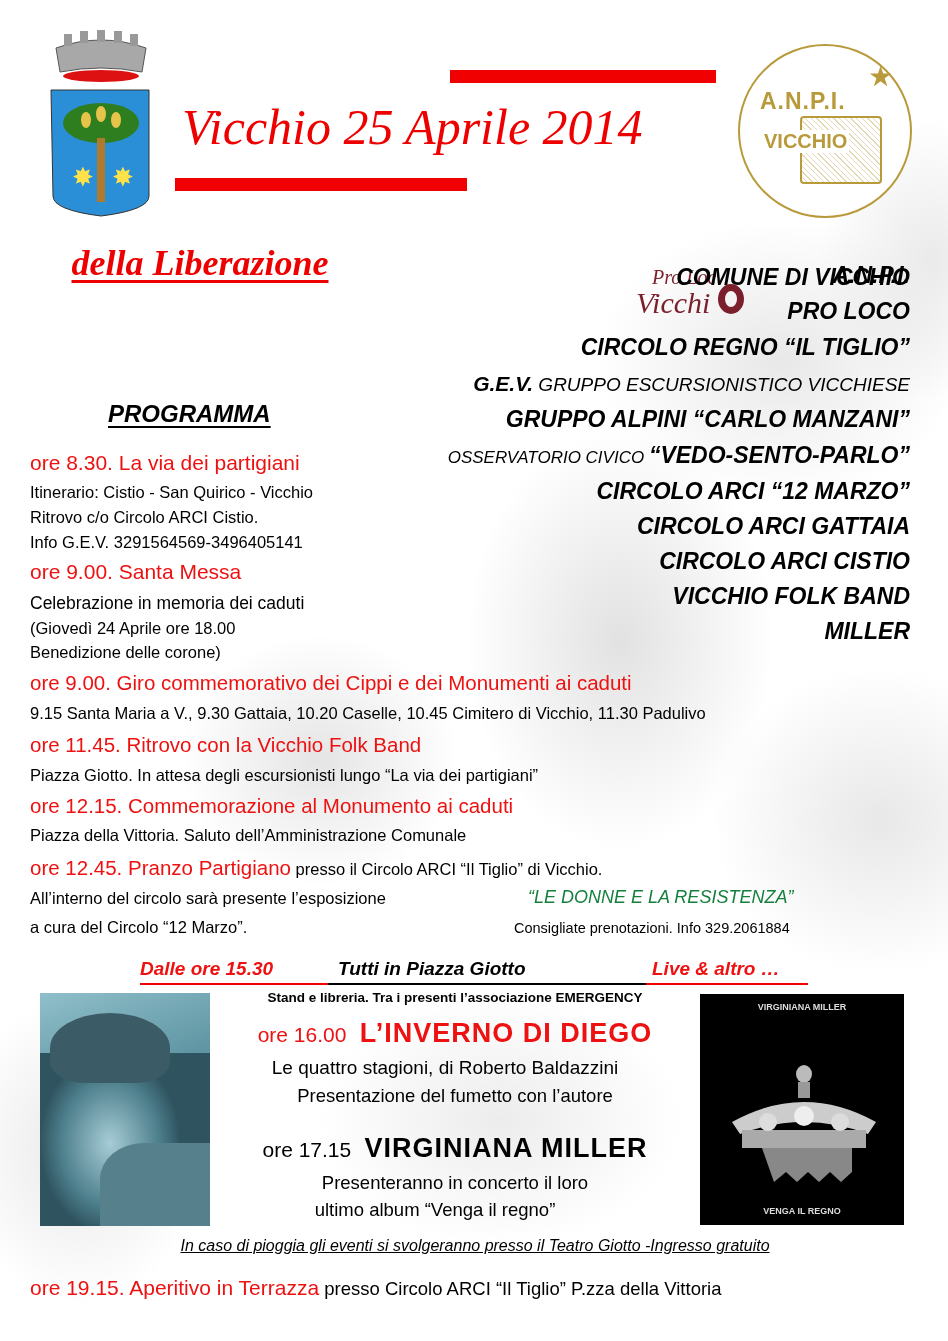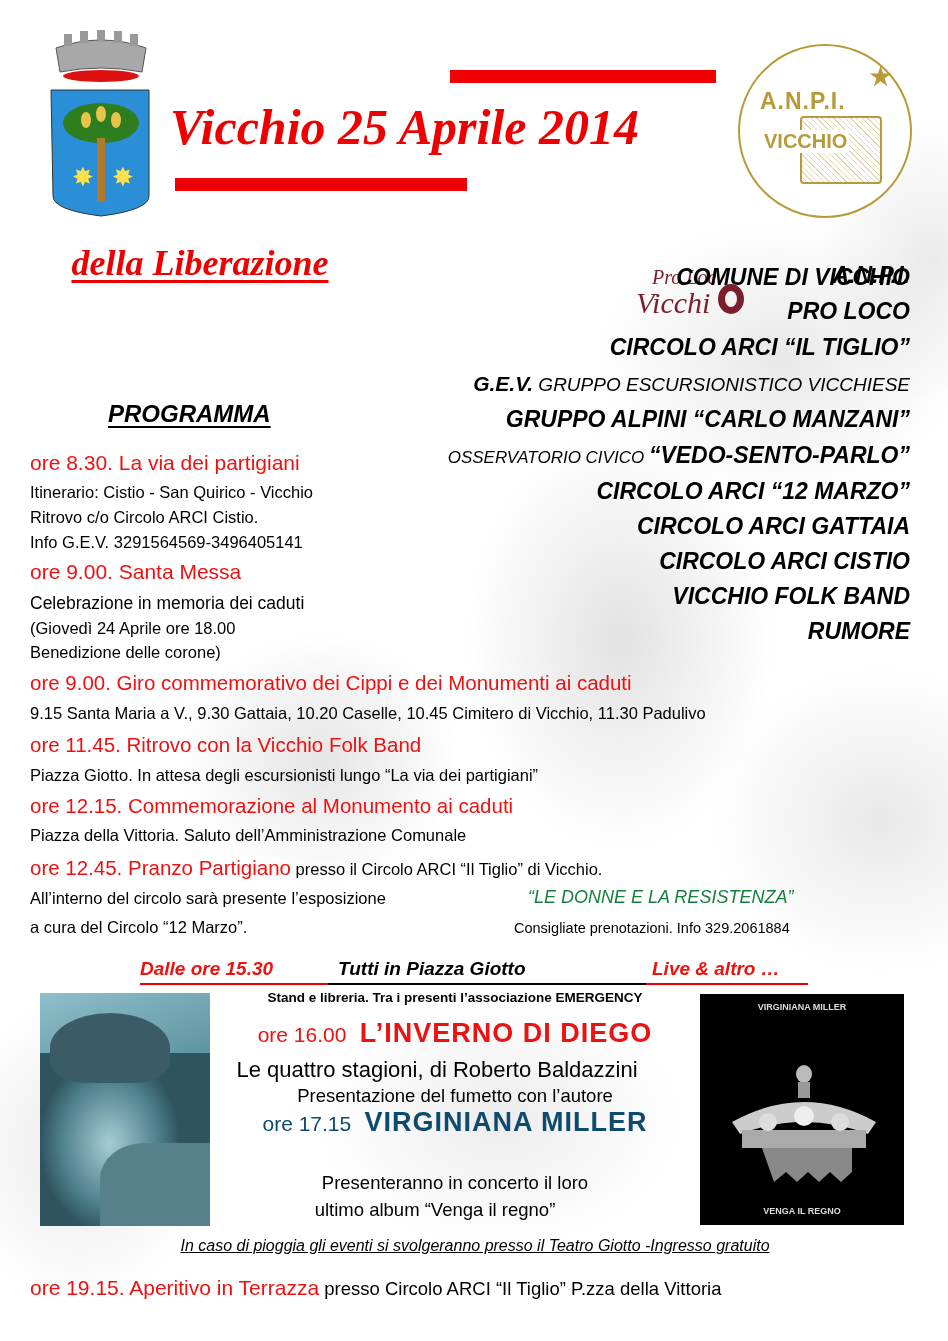"Vicchio 25 Aprile 2014" div.abs { font-weight: bold -> none; left: 170px -> 182px }
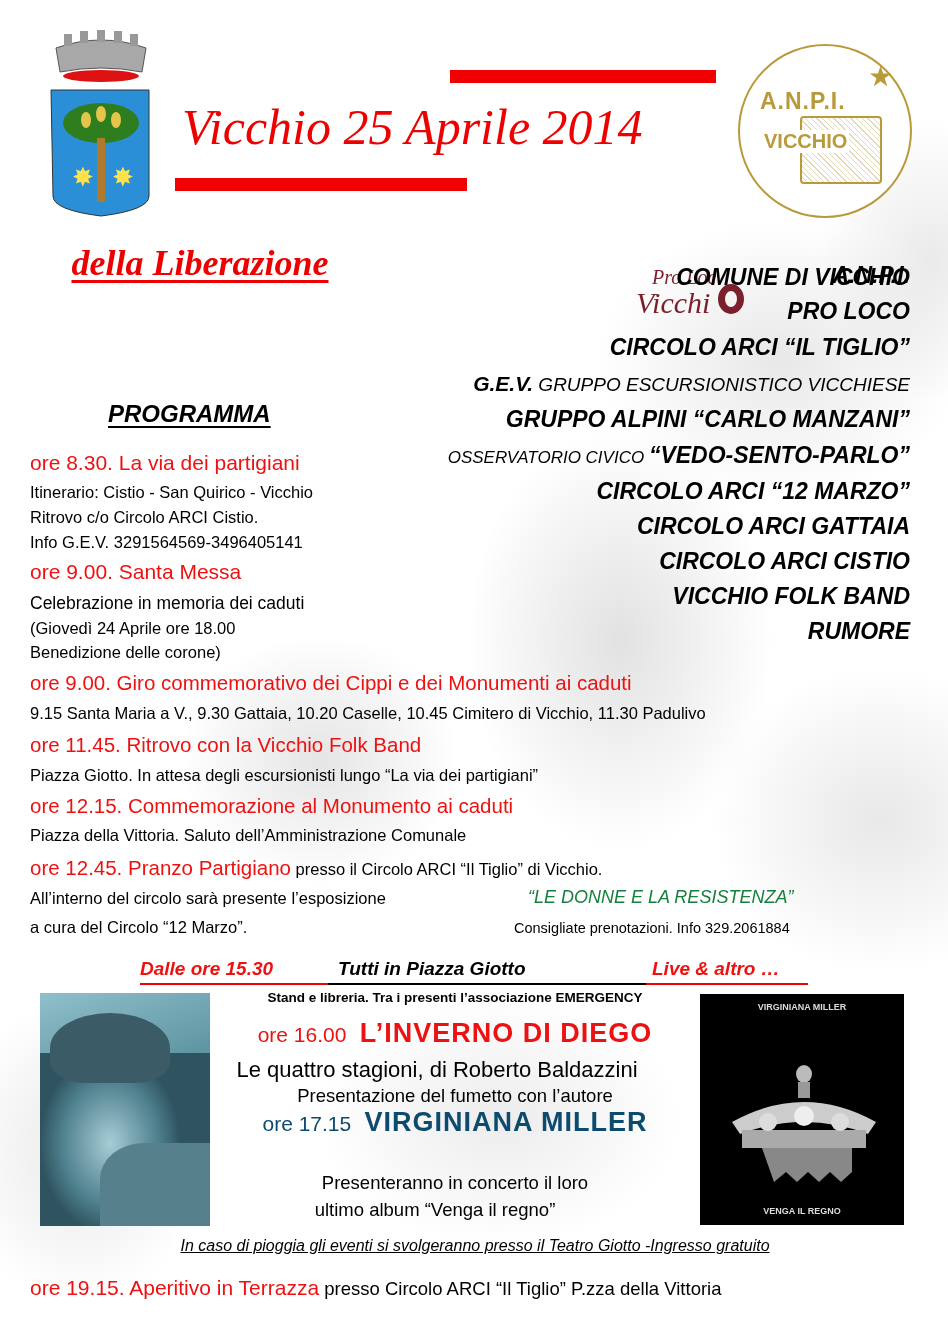"CIRCOLO ARCI “IL TIGLIO”" div.org { text: ARCI -> REGNO }
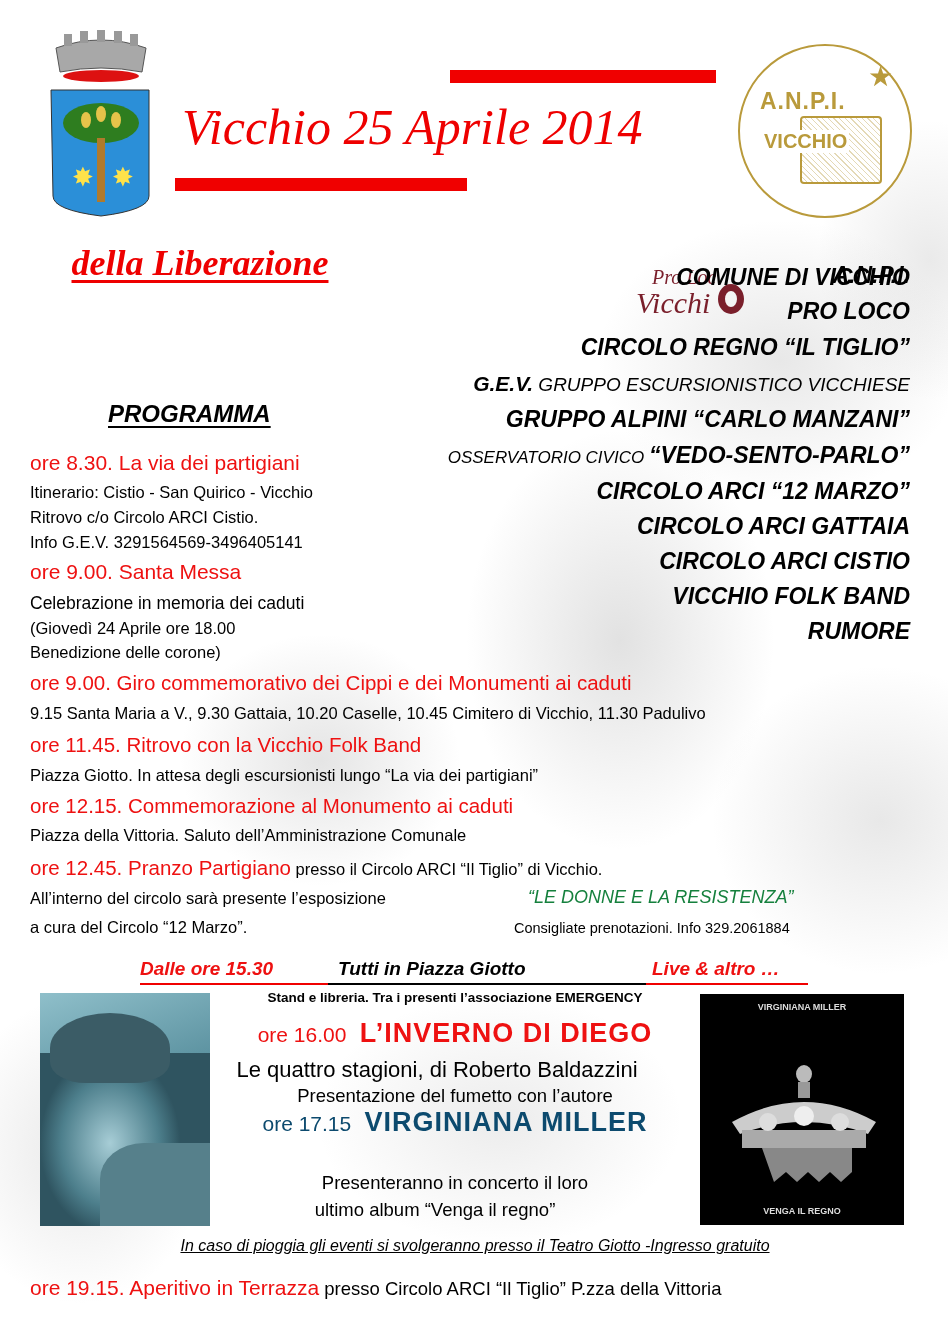"RUMORE" div.org { text: RUMORE -> MILLER }
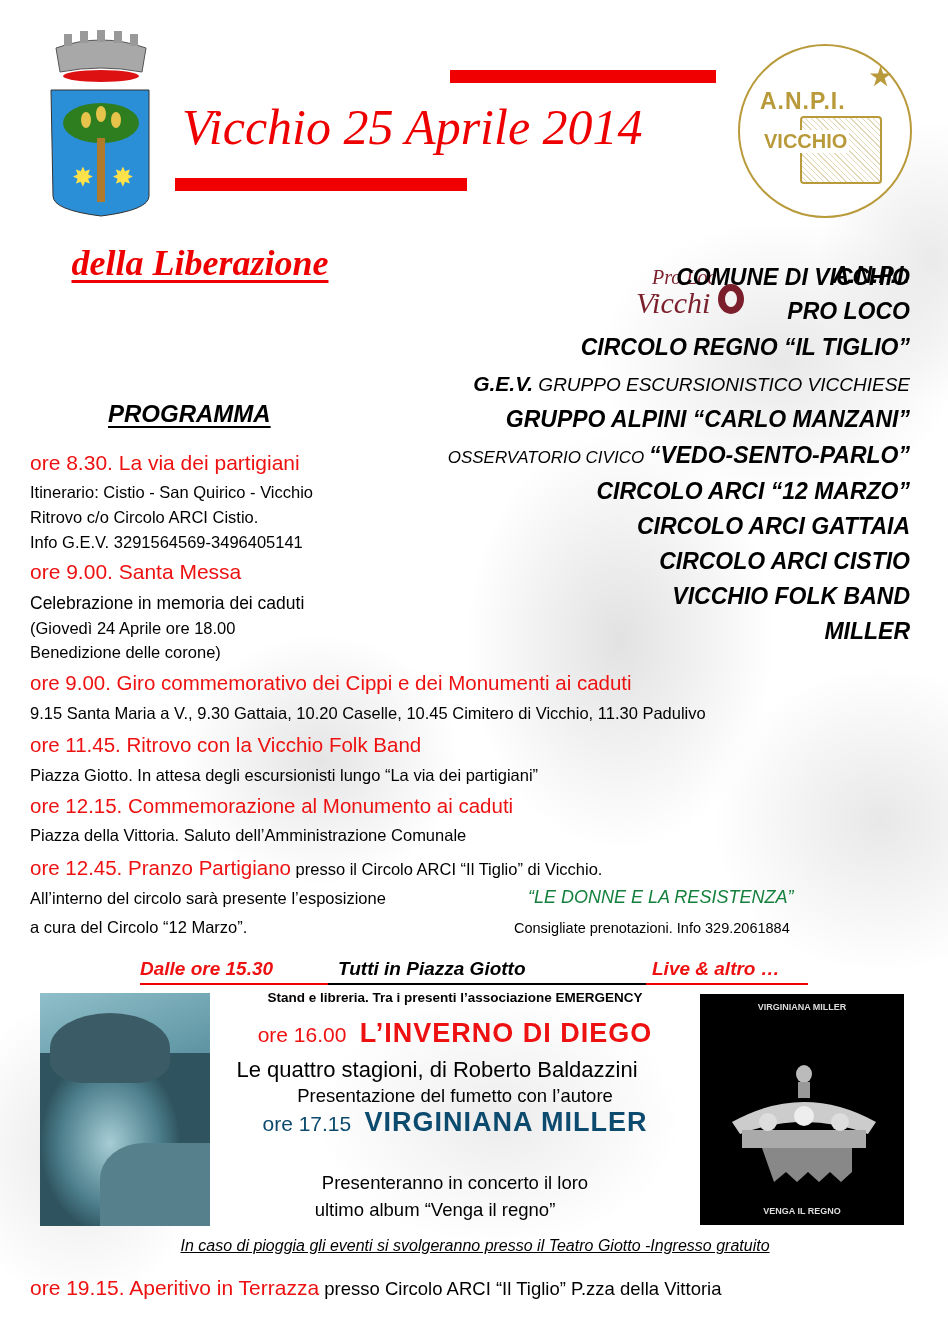"Le quattro stagioni, di Roberto" div.abs { font-size: 22px -> 19px; left: 192px -> 200px }
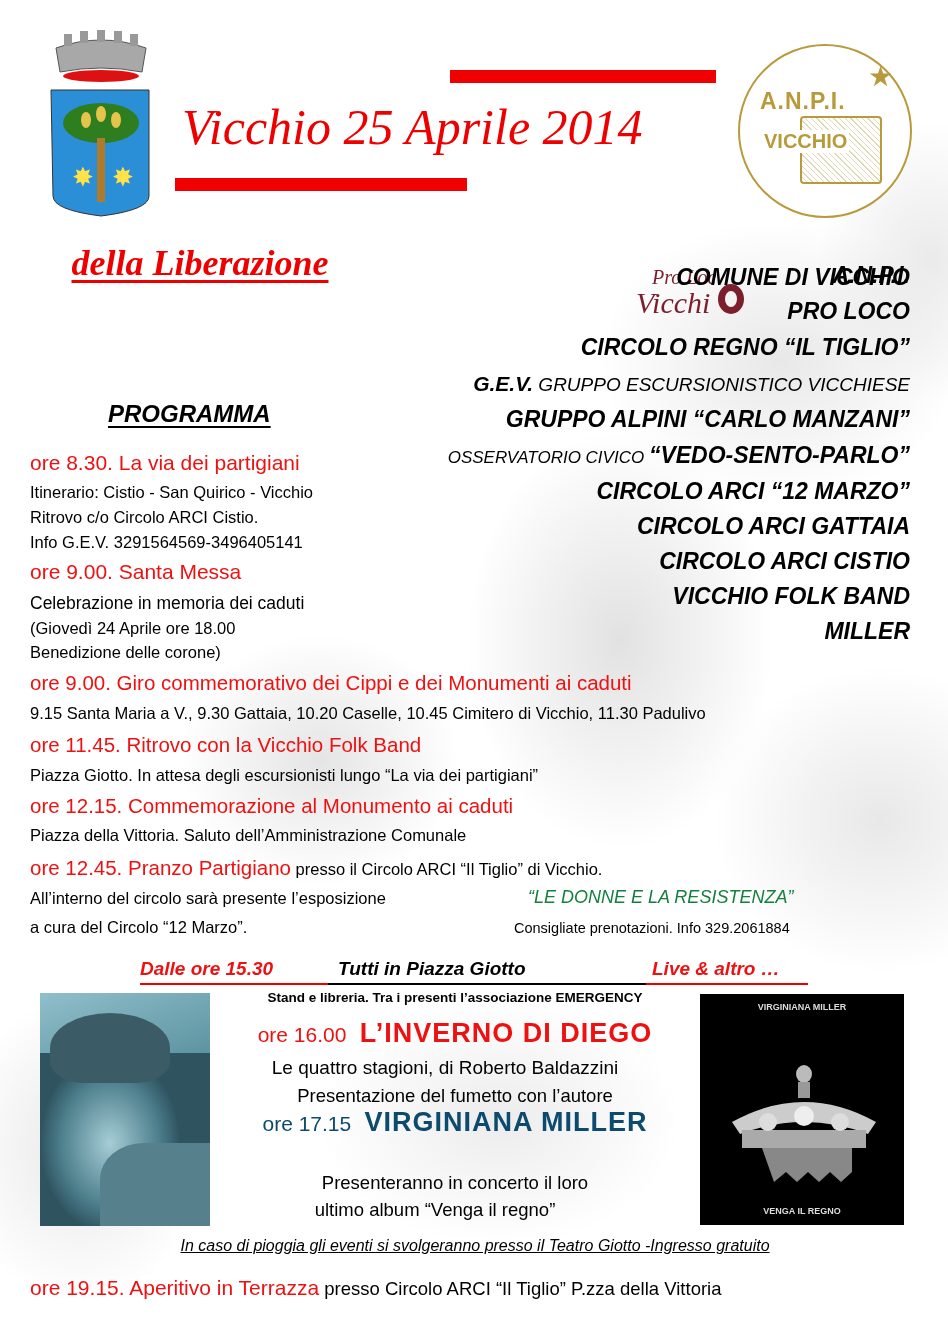"ore 17.15 VIRGINIANA MILLER" div.abs { color: #0c4a6e -> #000000; top: 1107px -> 1133px }
